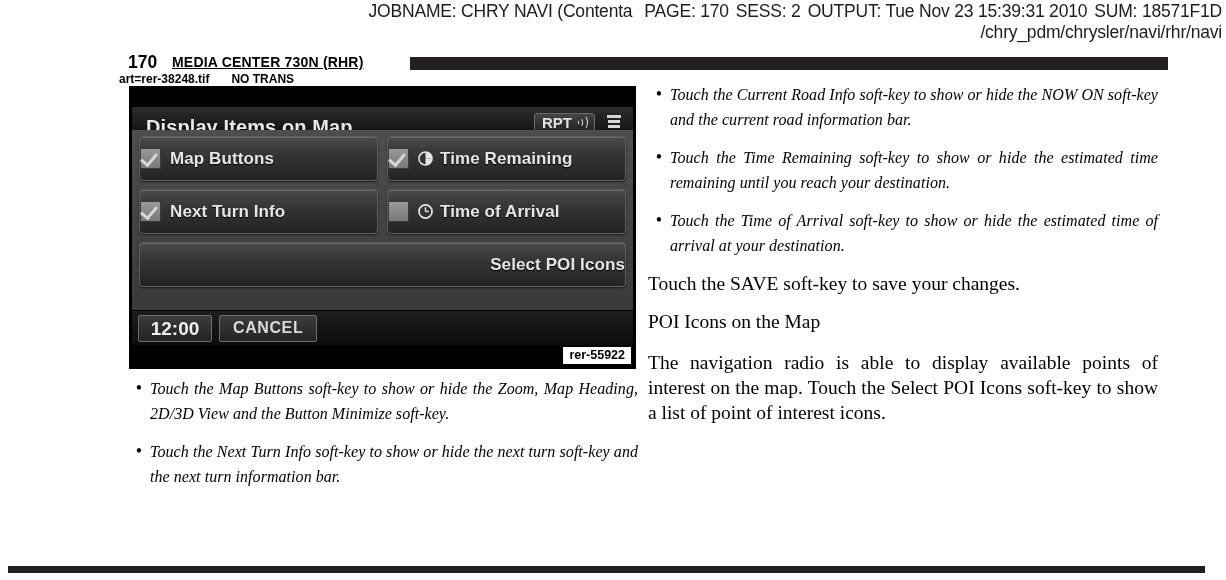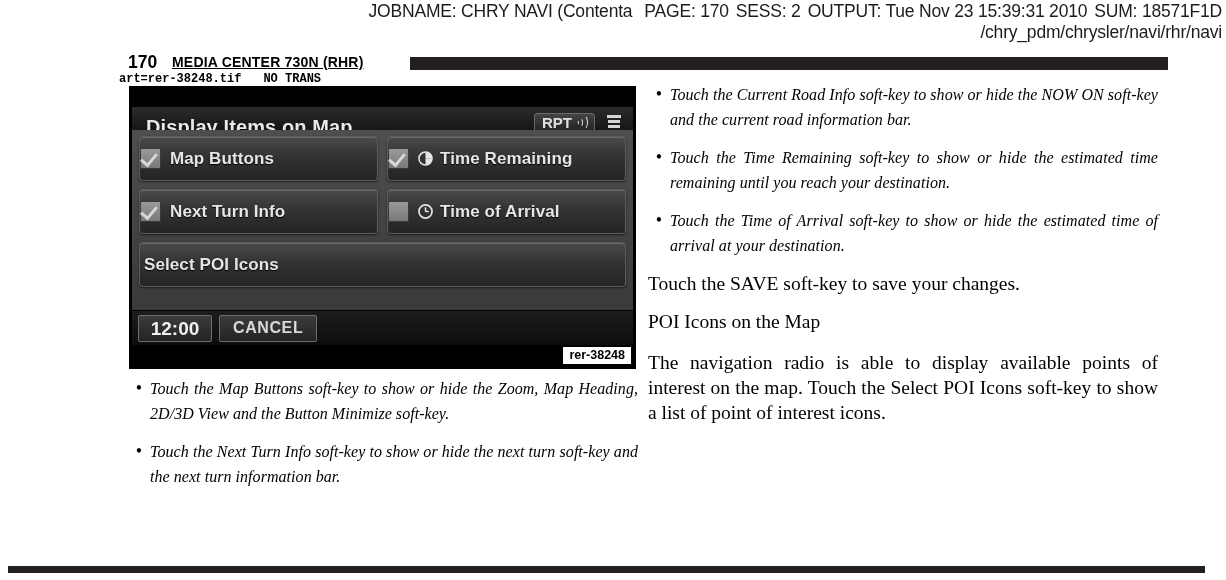"art=rer-38248.tif NO TRANS" #art-slug { font-family: Liberation Mono, monospace -> Liberation Sans, sans-serif }
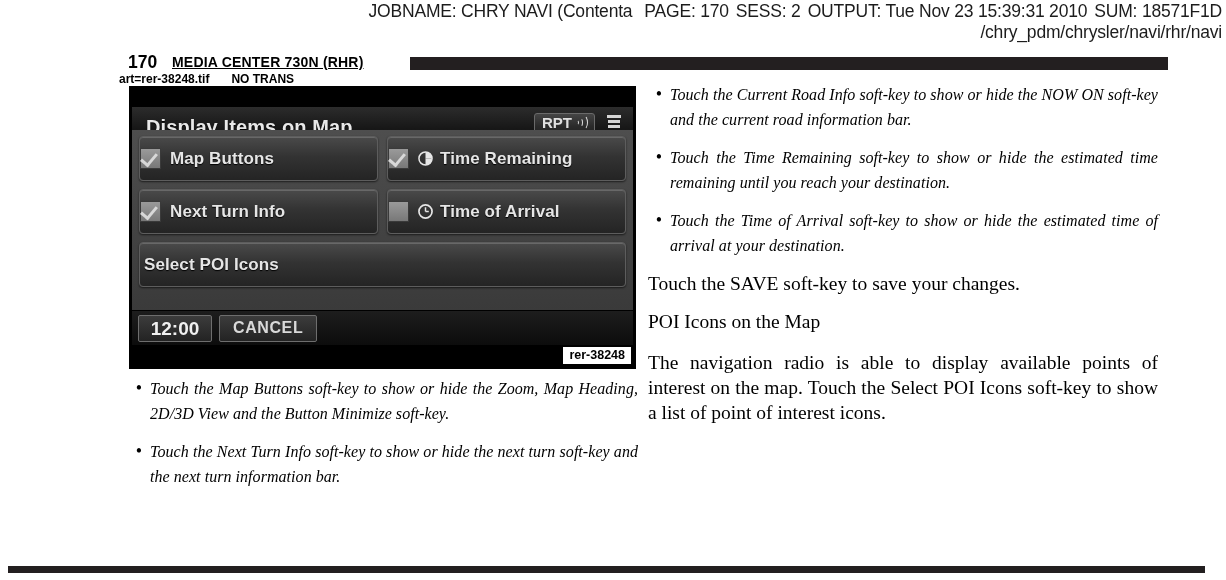"Select POI Icons" .soft-key.centered { justify-content: flex-start -> flex-end; padding-left: 4px -> 12px }
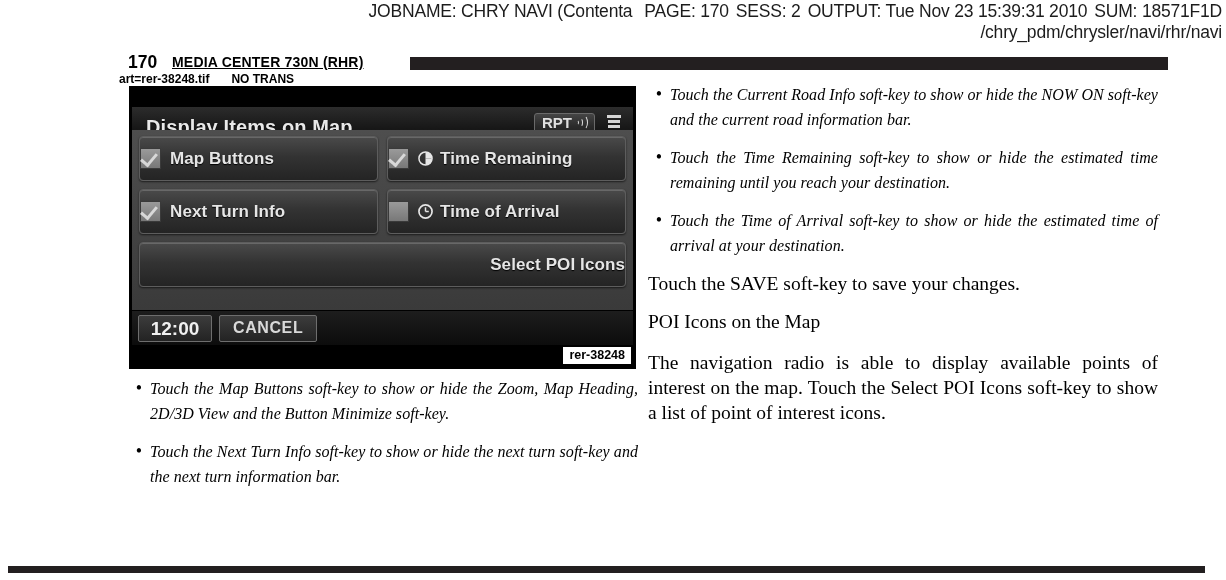"rer-38248" div { text: rer-38248 -> rer-55922 }
